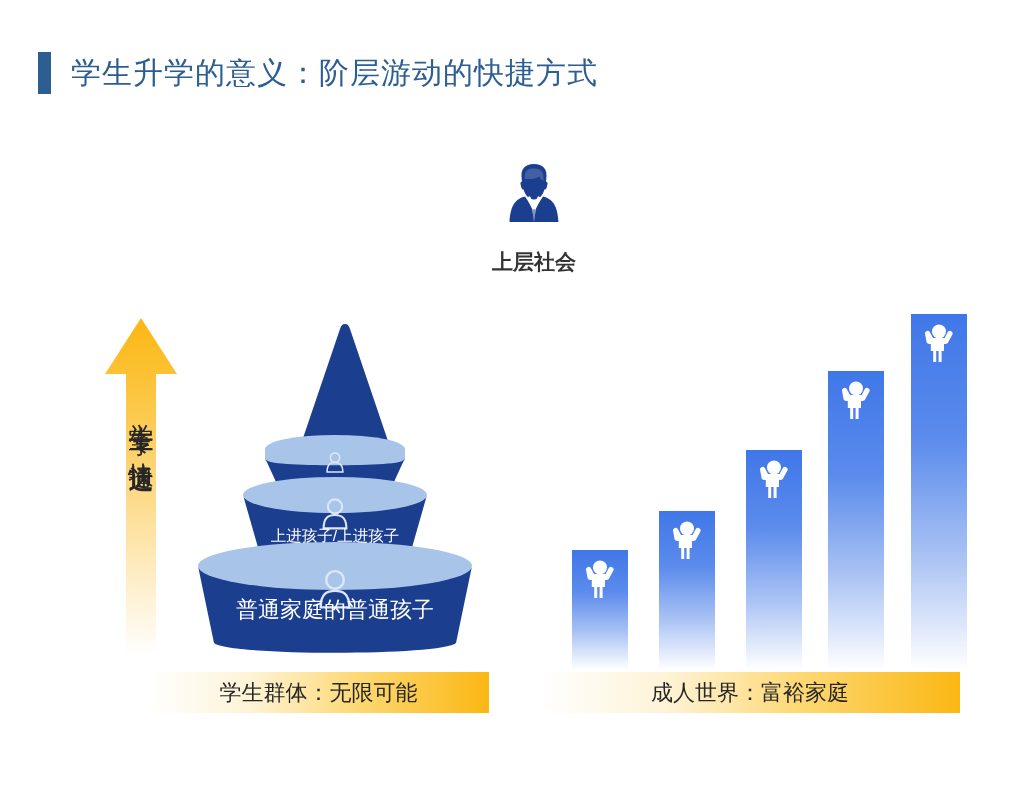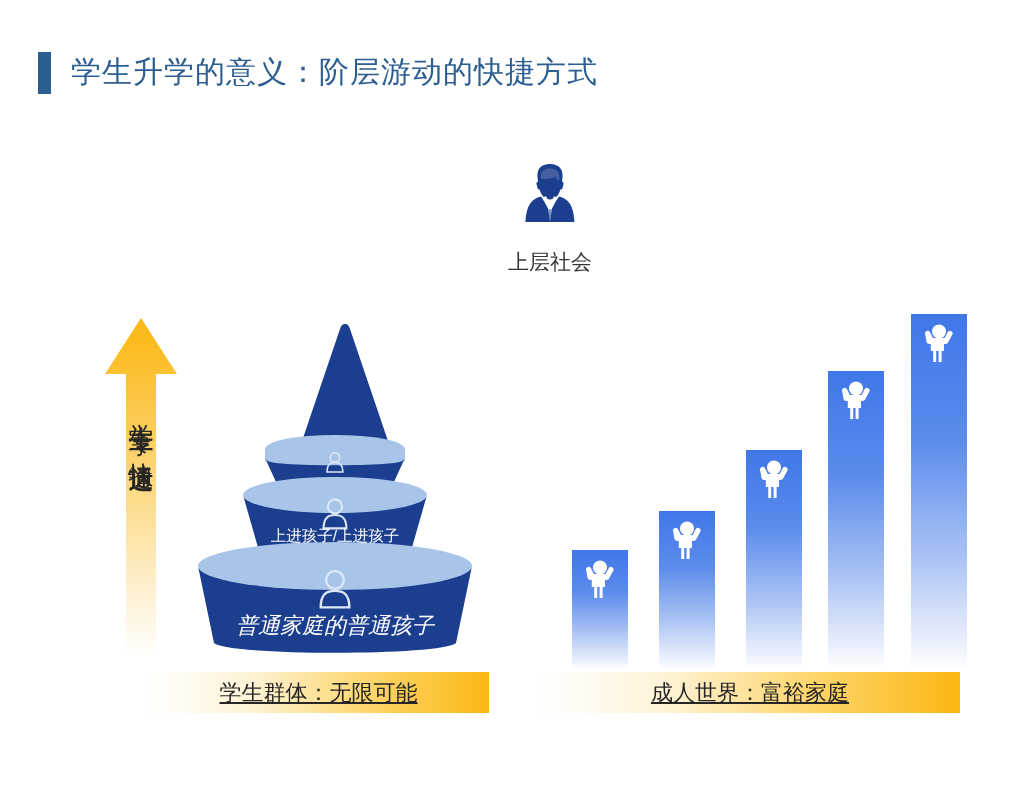"学生升学的意义：阶层游动的快捷方式" #title-row { align-items: none -> center }
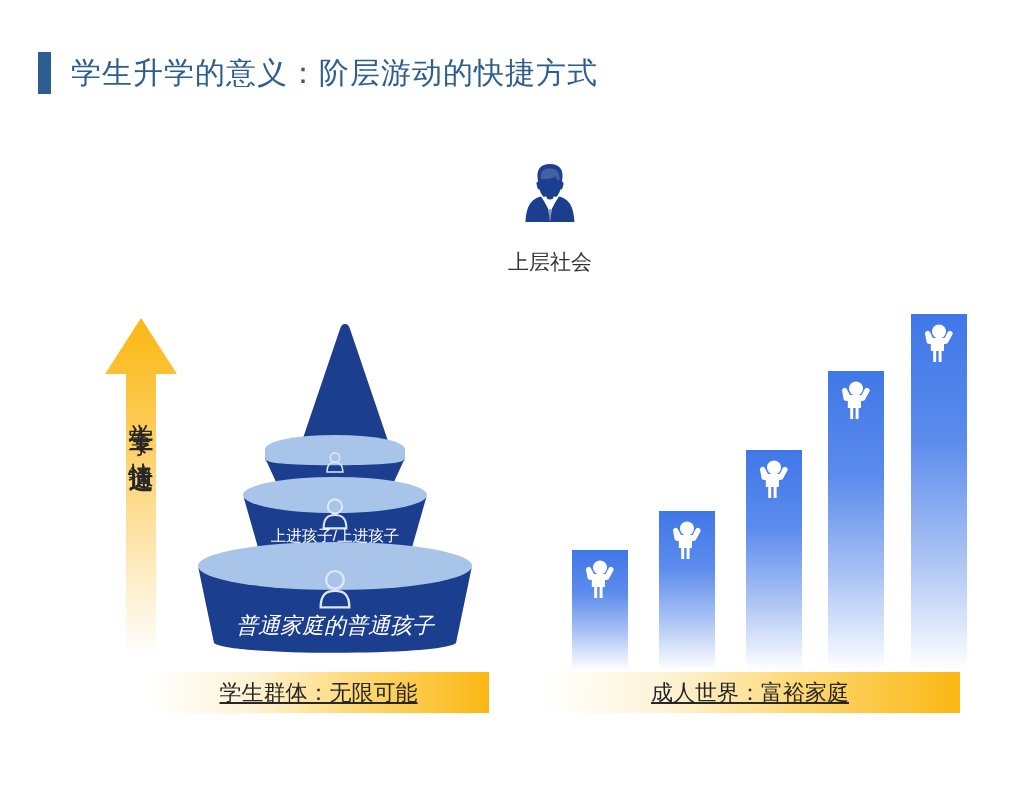"上层社会" #upper-block { font-weight: none -> bold; left: 490px -> 474px }
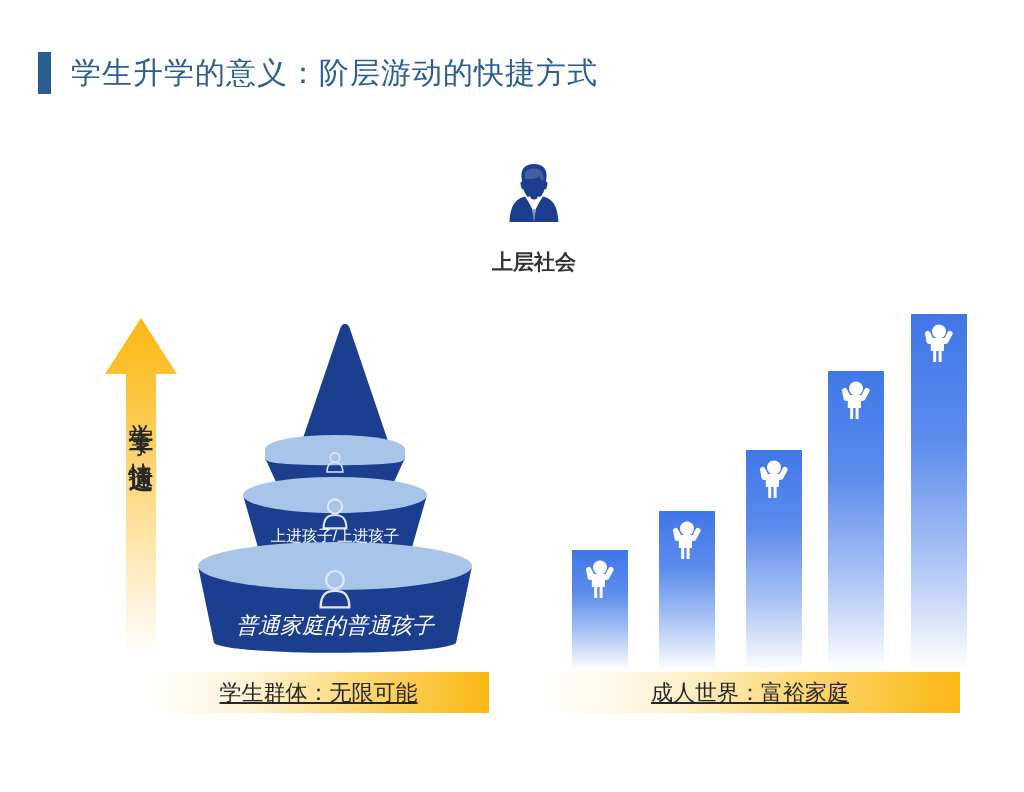"普通家庭的普通孩子" #tier3-label { font-style: italic -> none; top: 293px -> 277px }
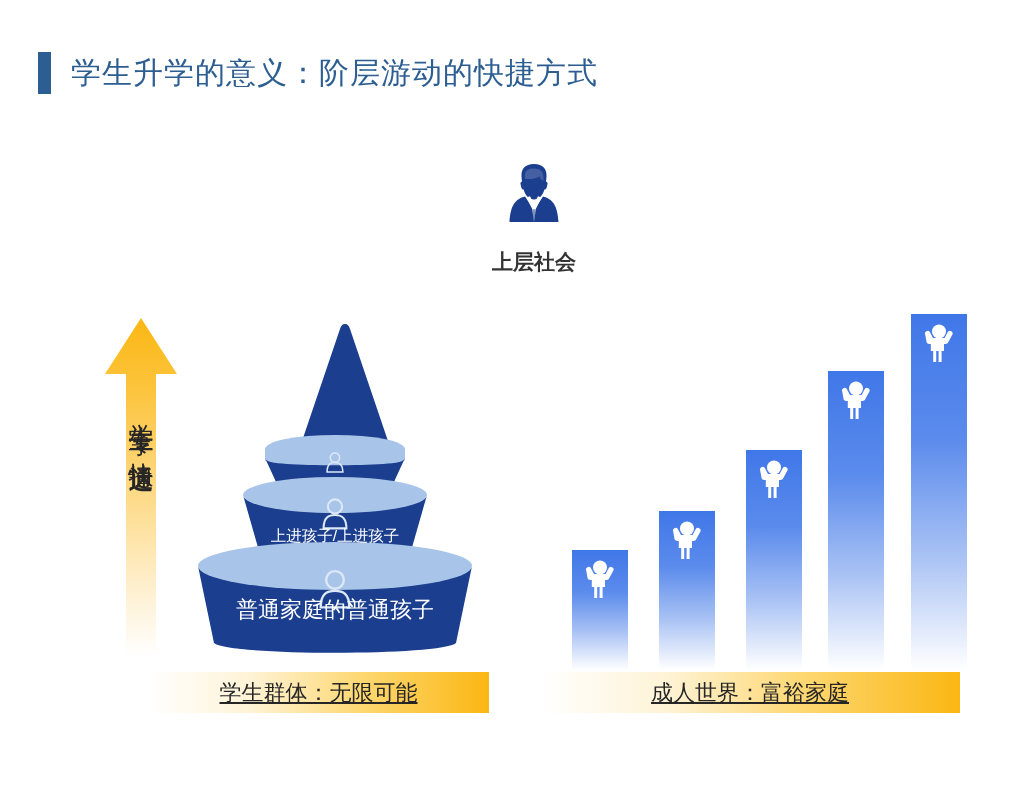"学生群体：无限可能" .footer span { text-decoration: underline -> none }
